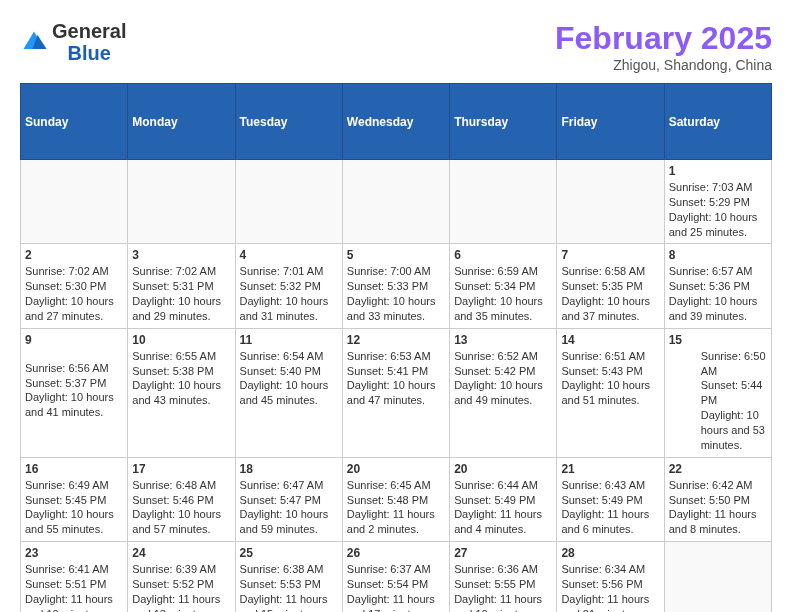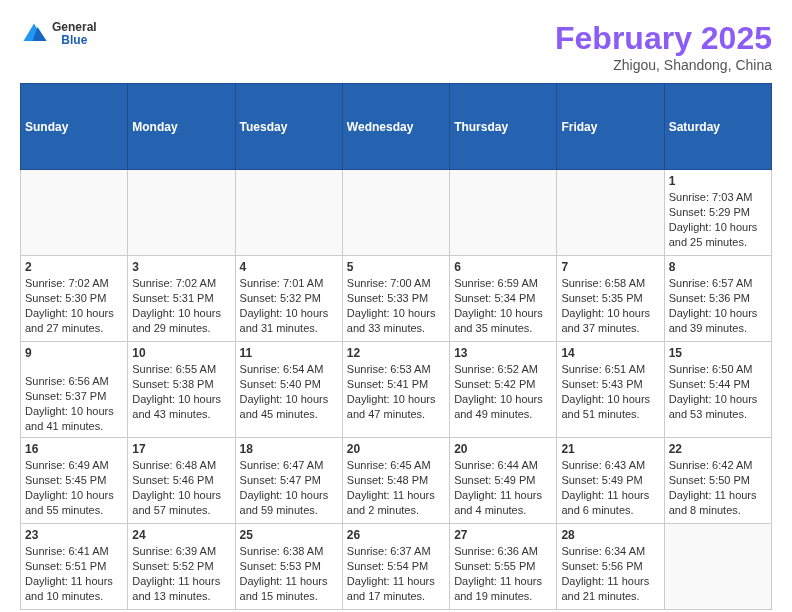"General" .logo-text { font-size: 12px -> 20px }
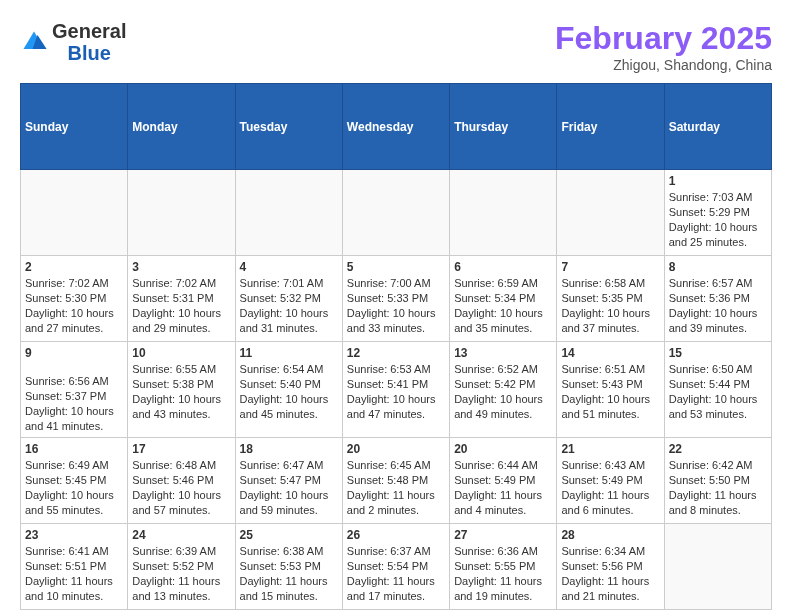"Sunday" tr td, tr th { height: 86px -> 76px }
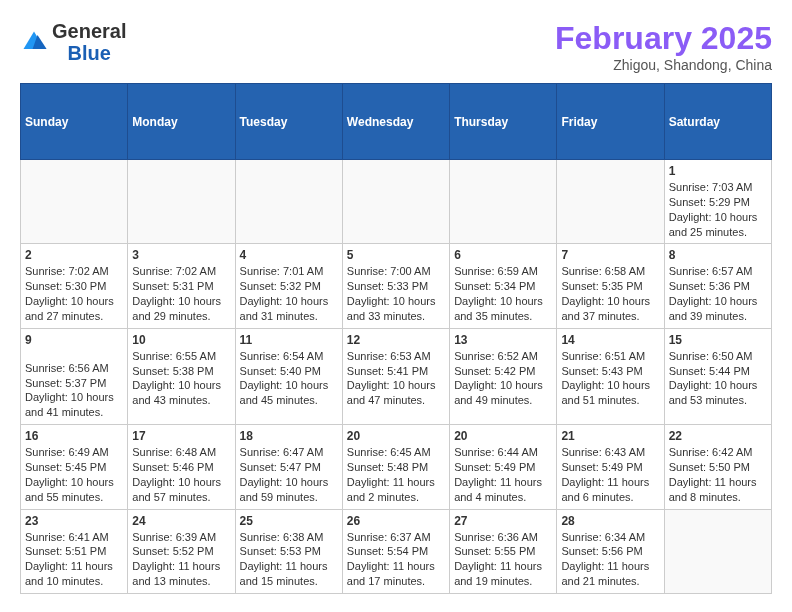"Sunrise: 6:50 AM" div.day-info { margin-left: none -> 32px }
